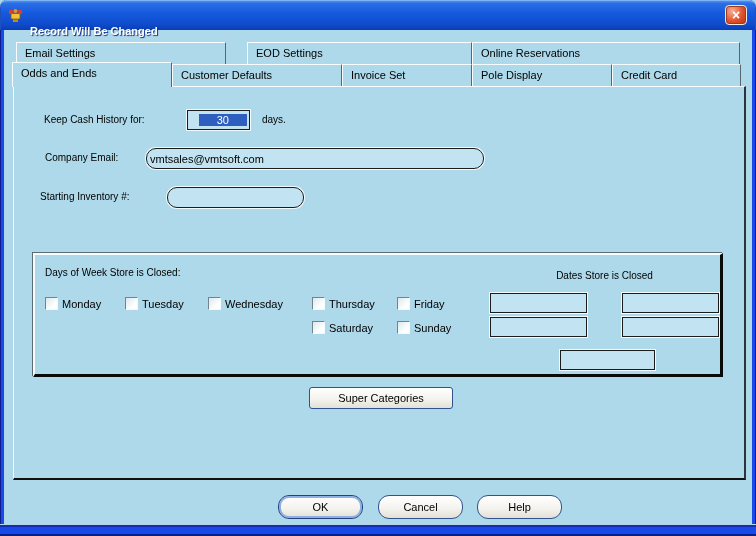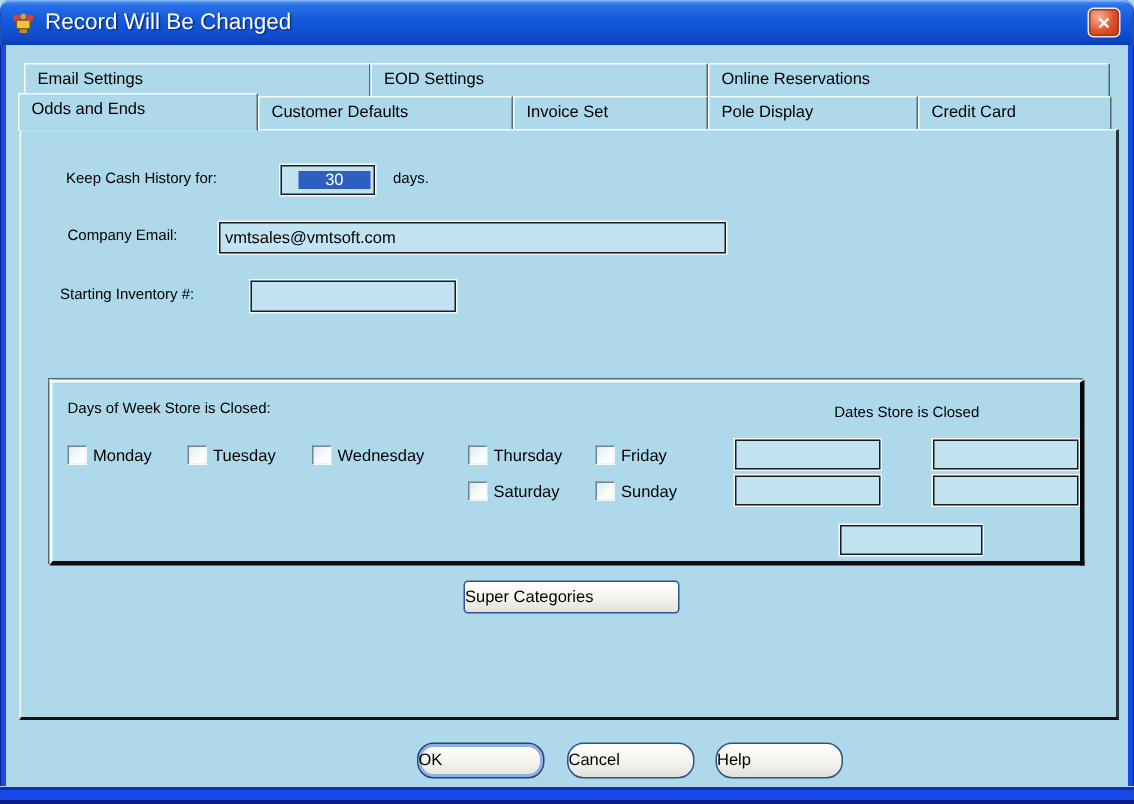"Record Will Be Changed" .title-text { font-size: 15px -> 11px; font-weight: normal -> bold; top: 0 -> 16px }
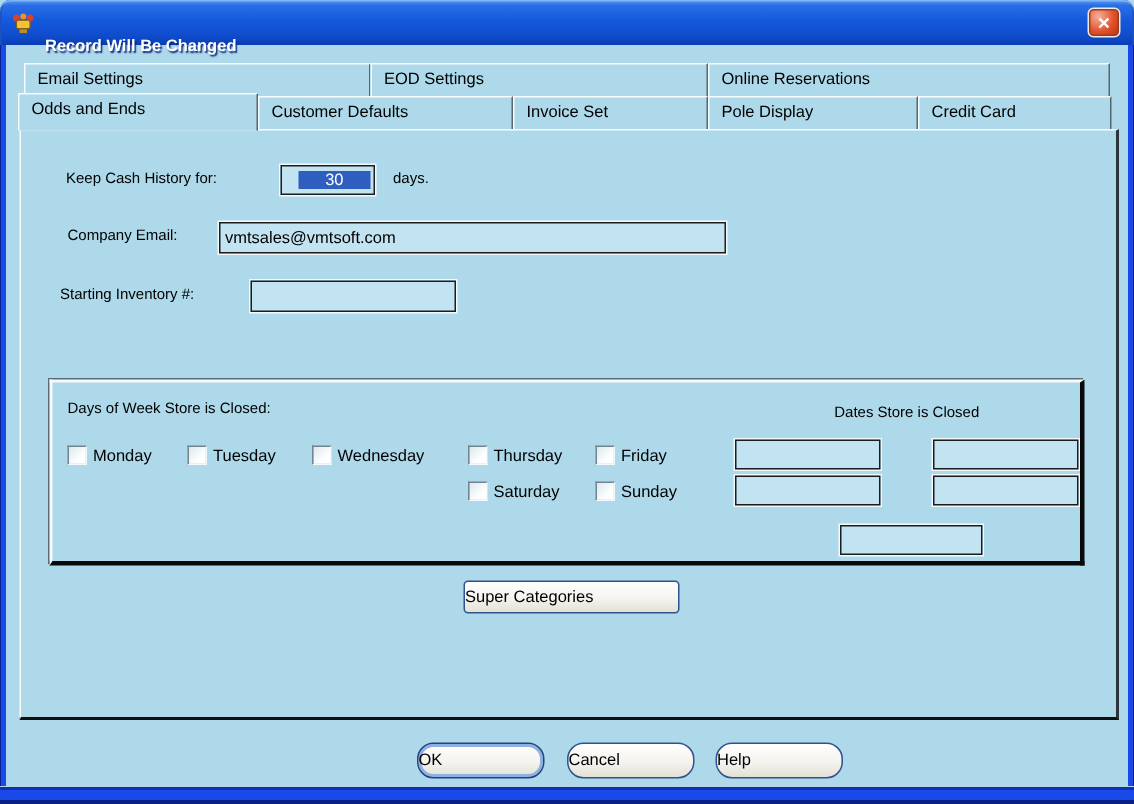"Email Settings" div.tab { width: 231px -> 210px }
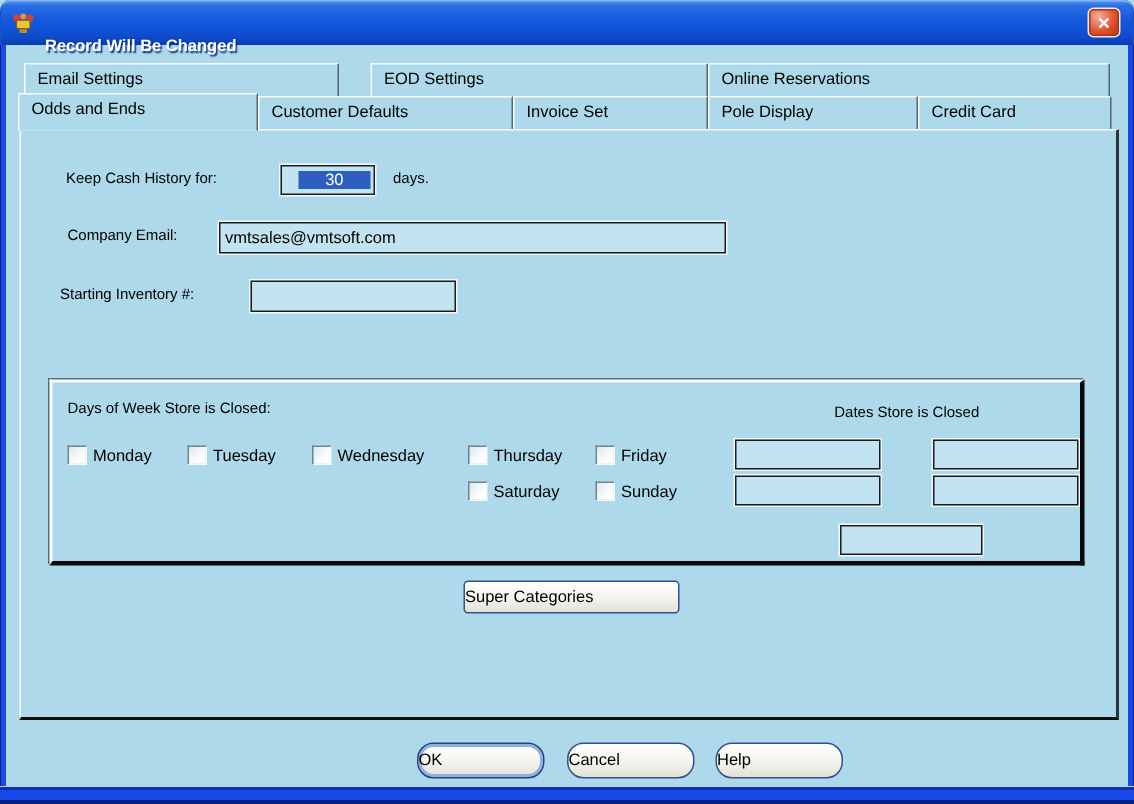"vmtsales@vmtsoft.com" input.field { border-radius: none -> 10px }
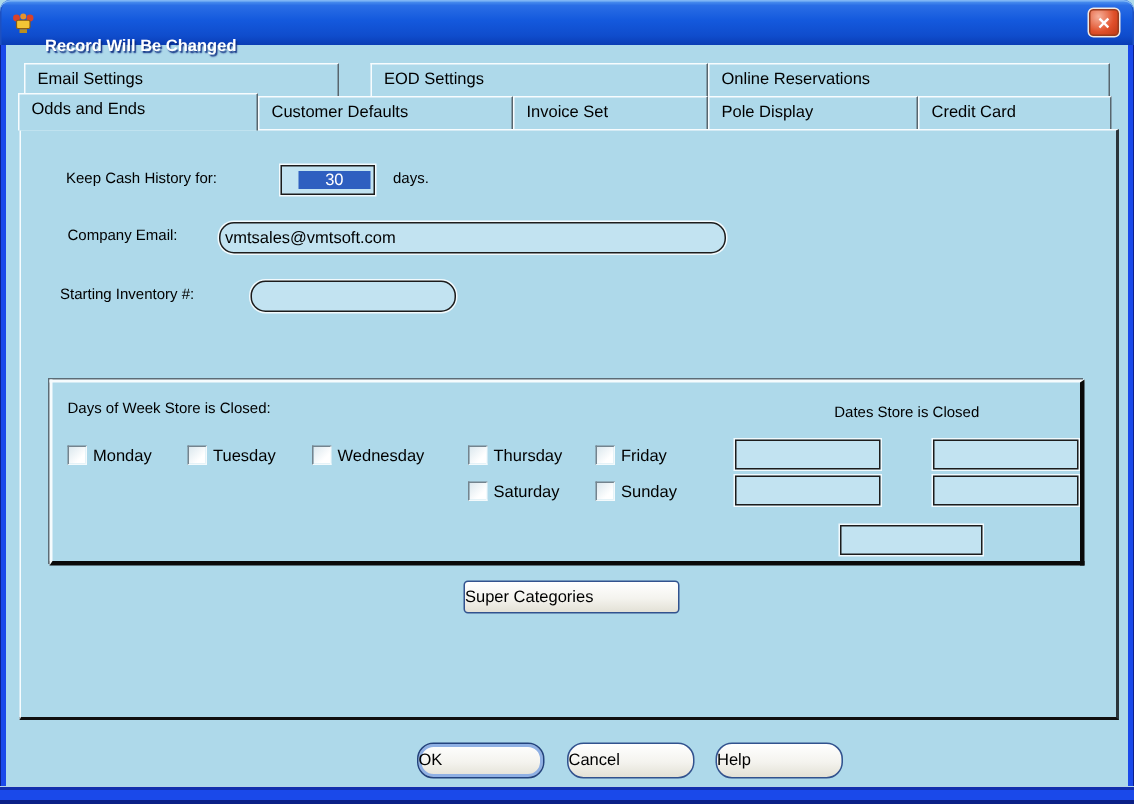"Super Categories" .btn { text-align: left -> center }
